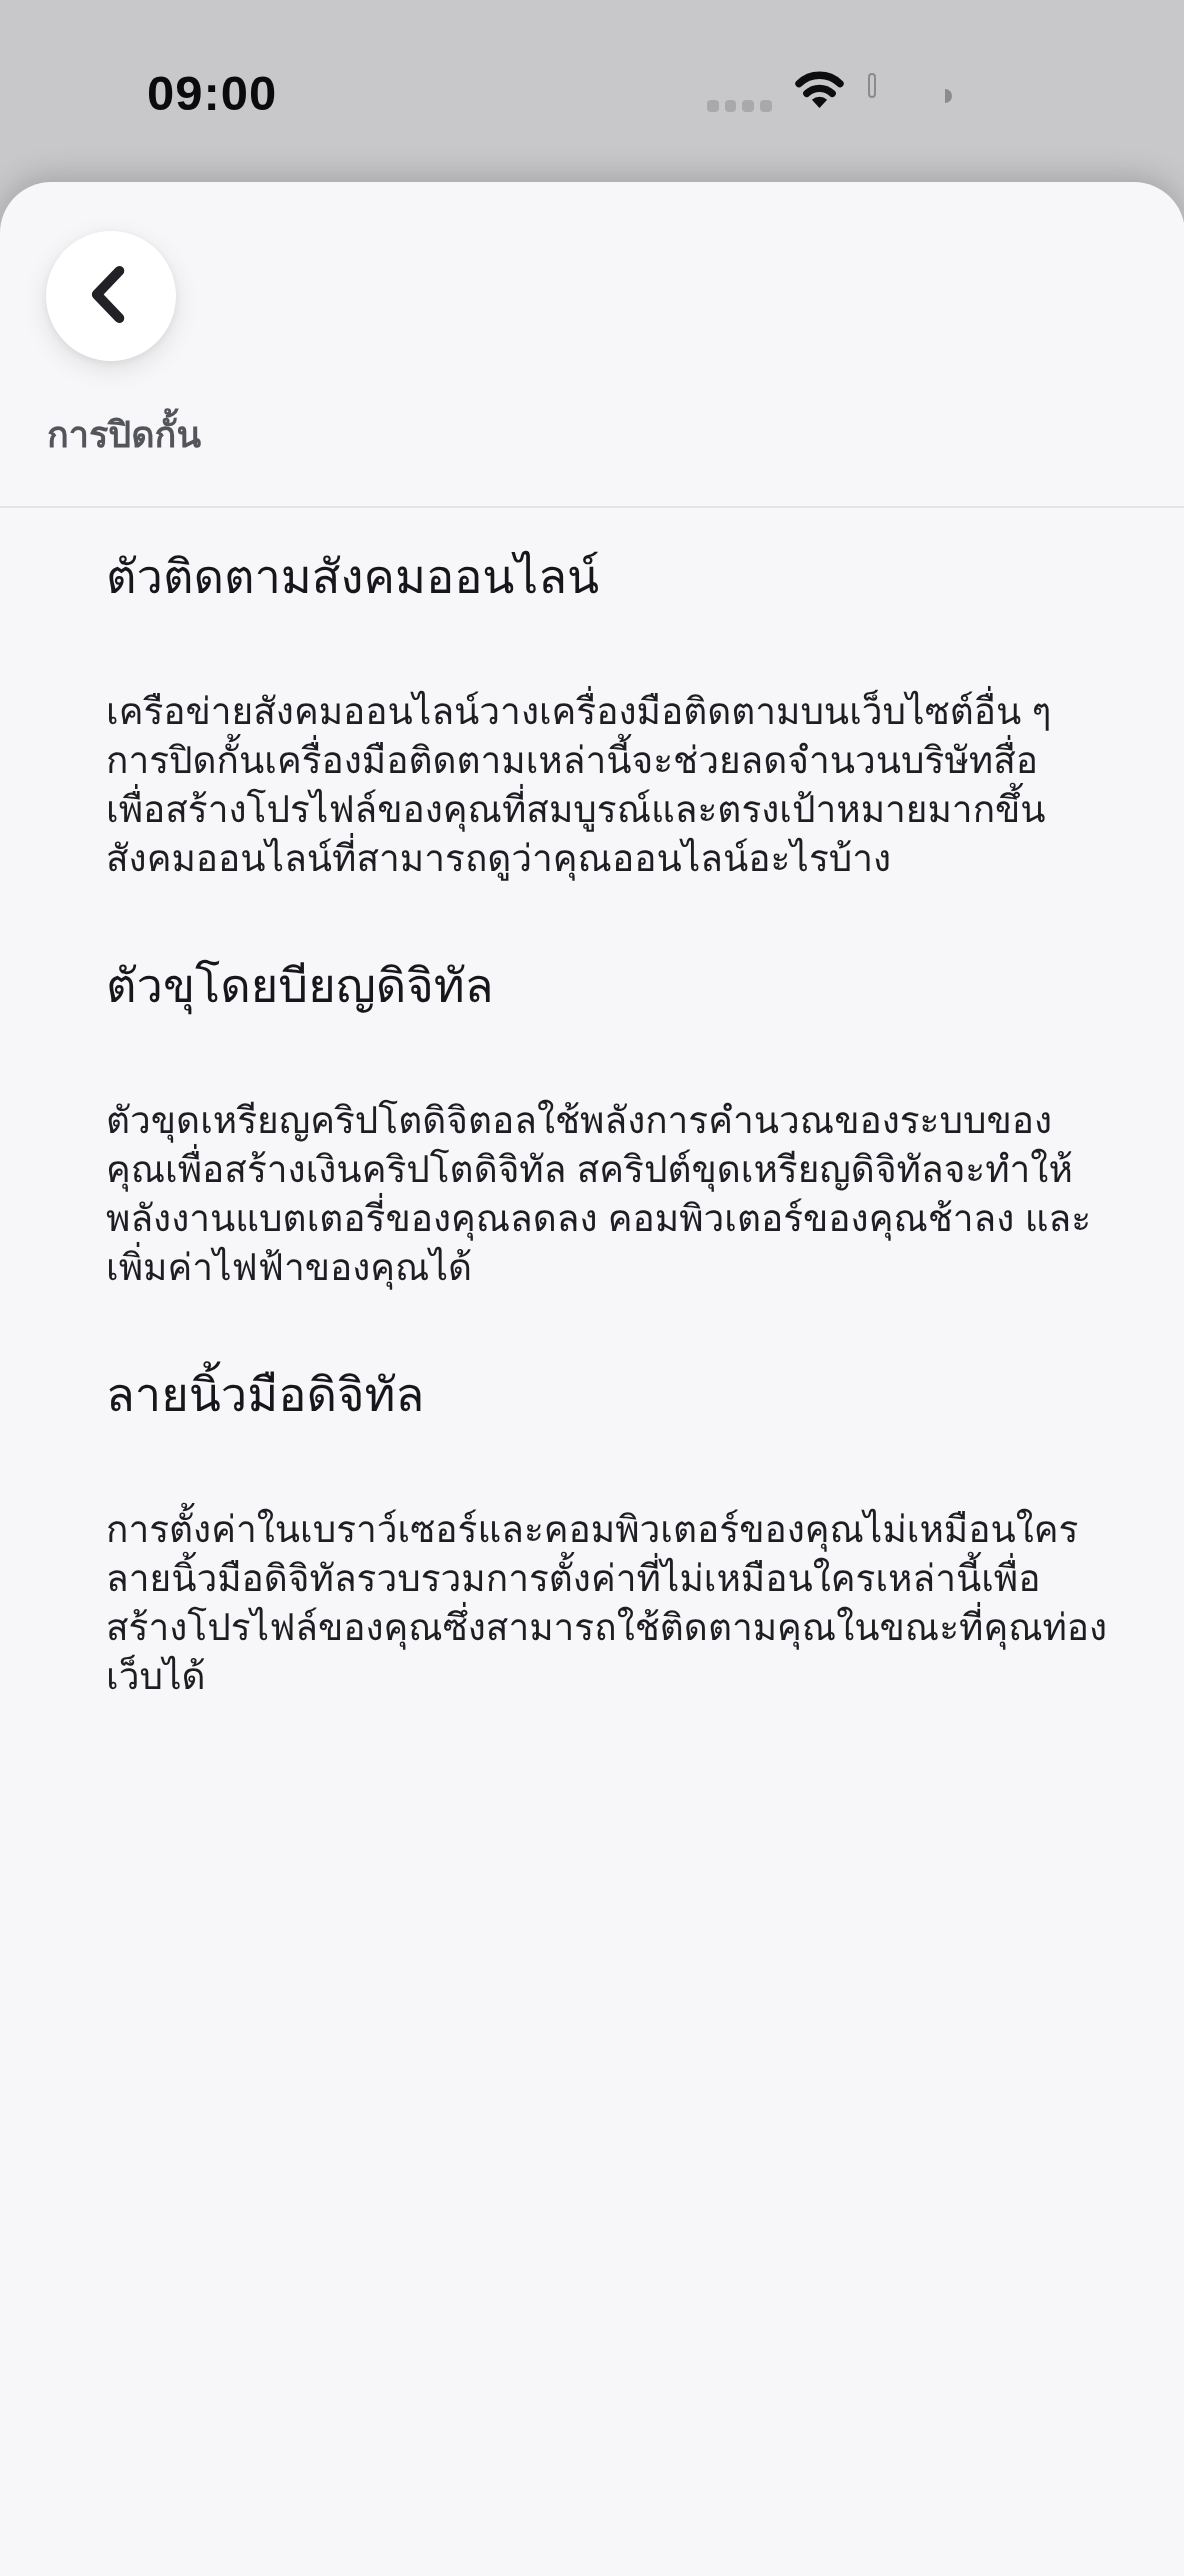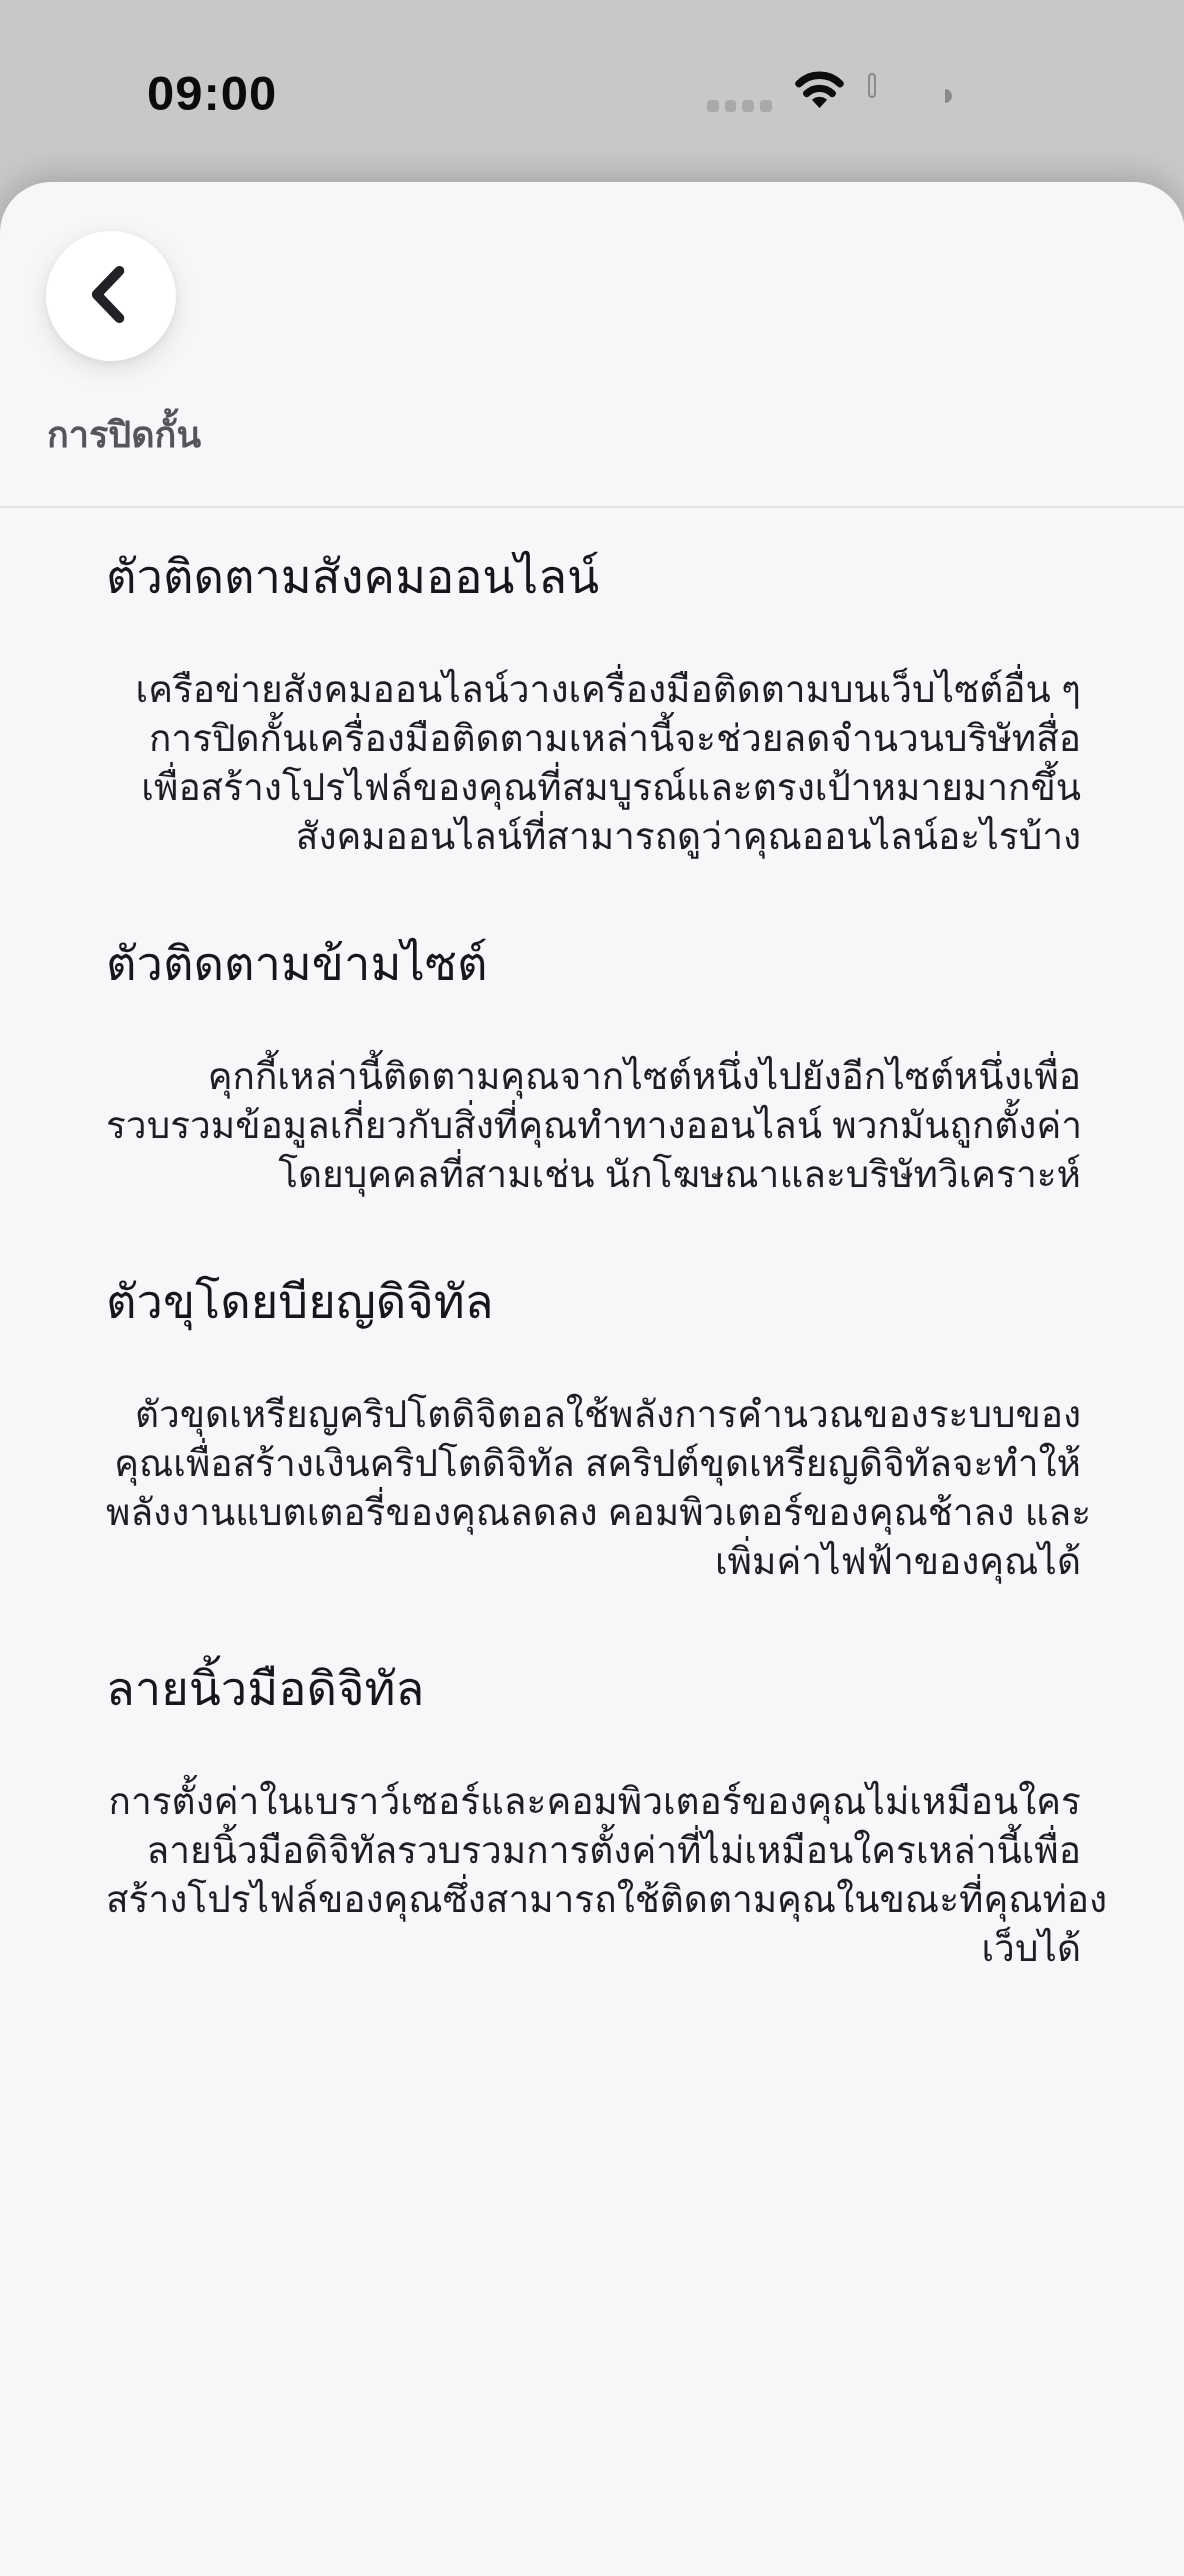"เครือข่ายสังคมออนไลน์วางเครื่องมือติดตาม" .section-body { margin-top: 59px -> 81px; text-align: right -> none }
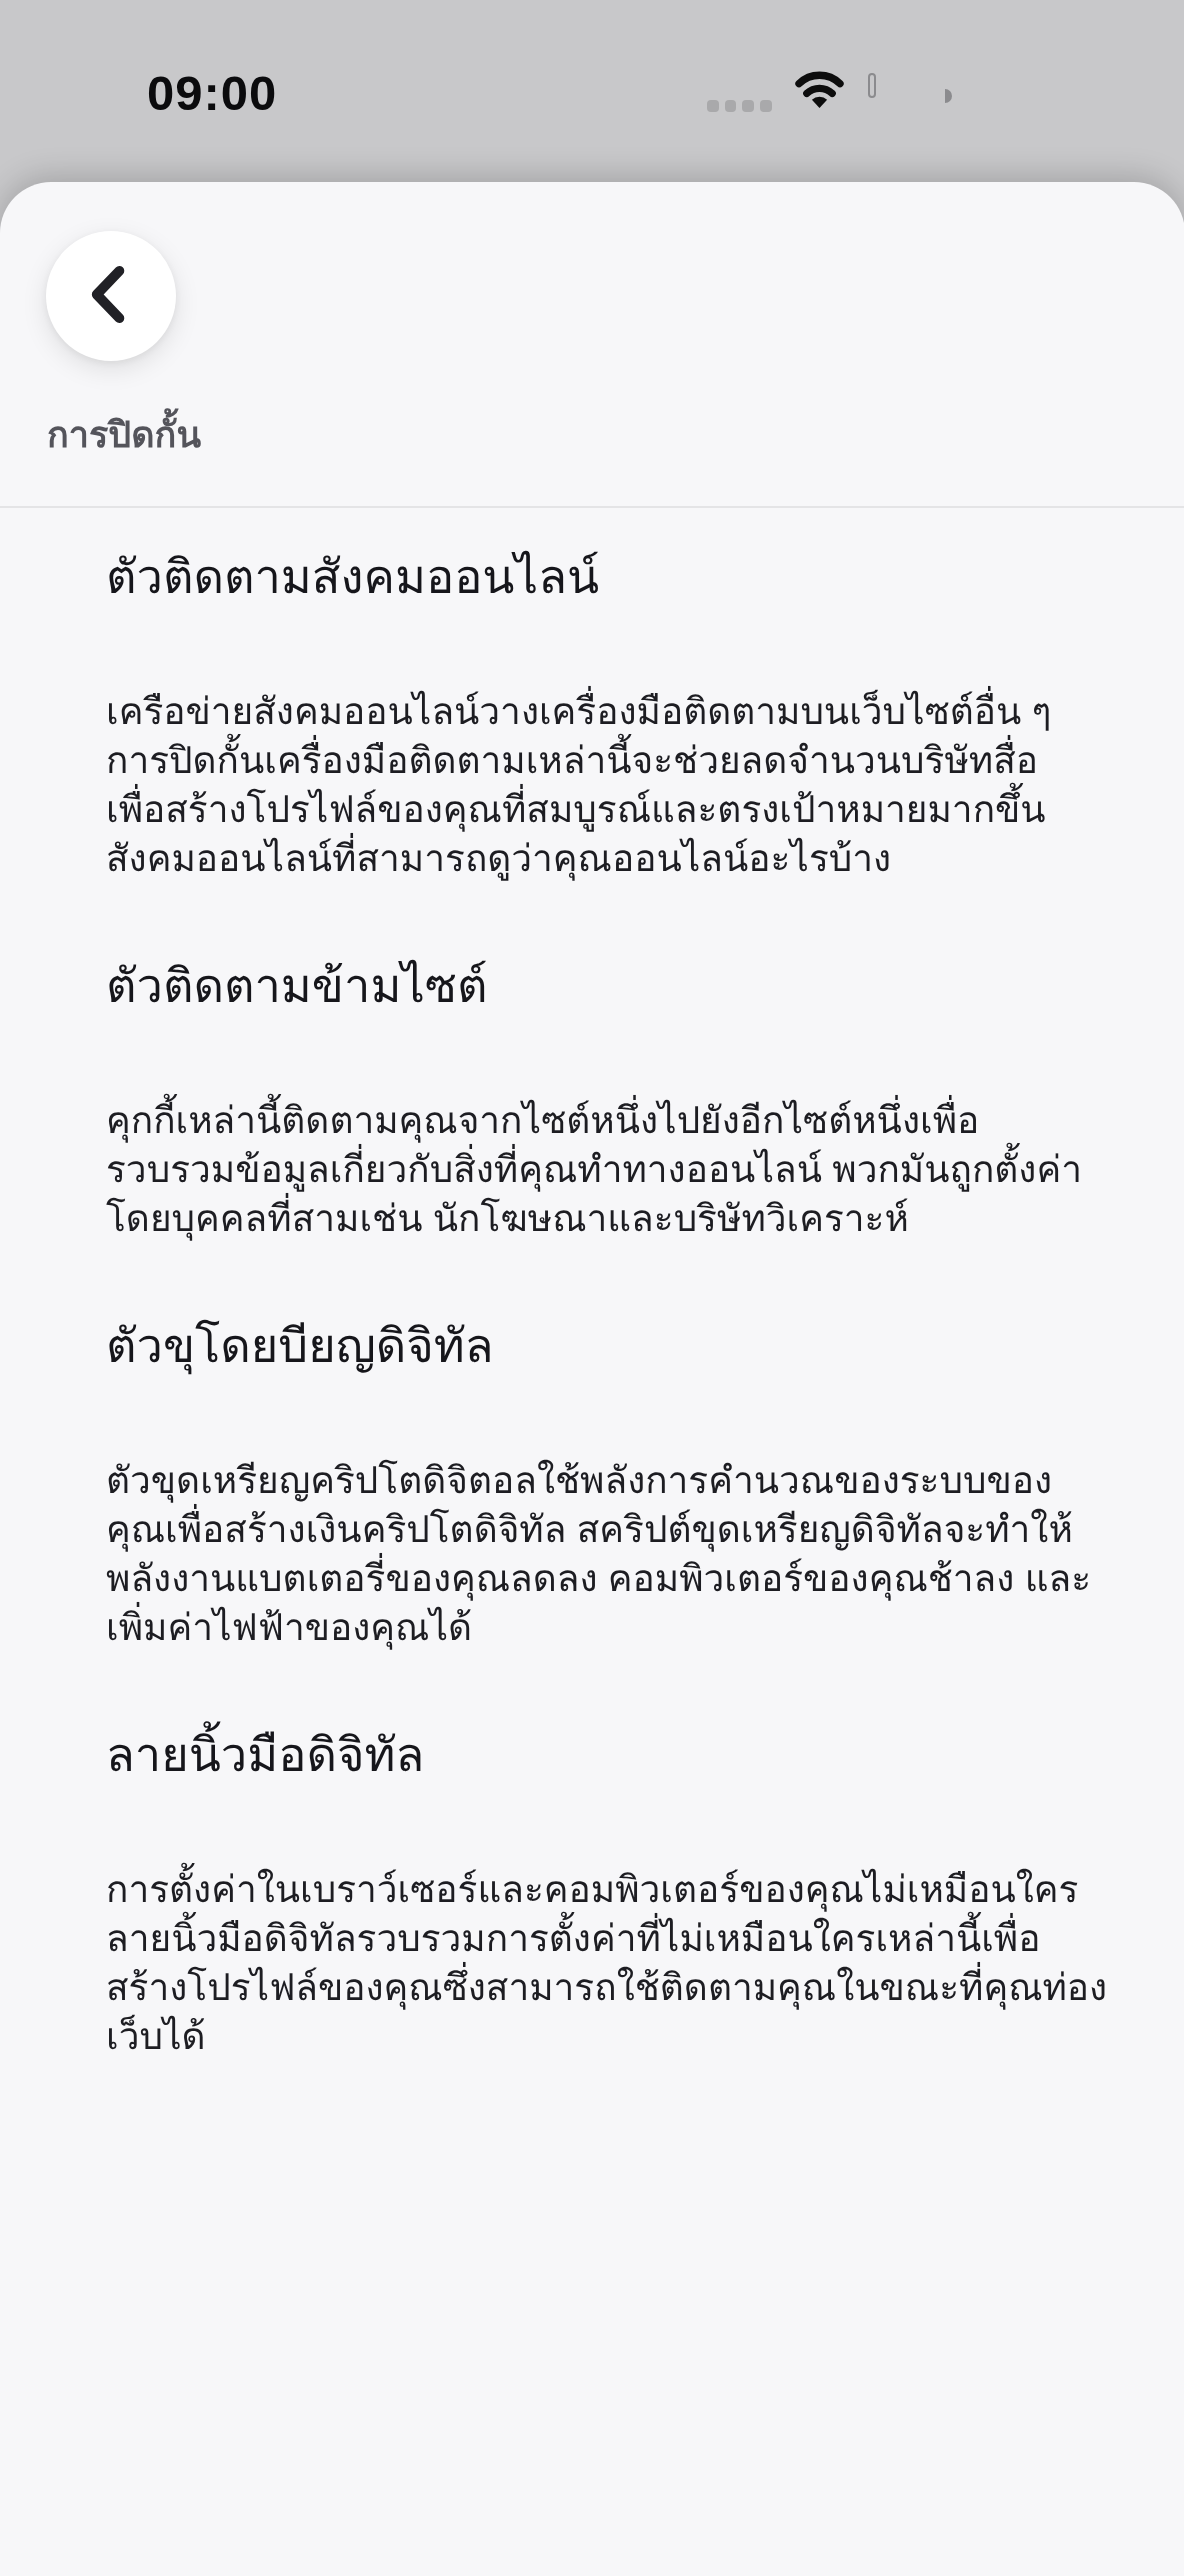"ตัวติดตามข้ามไซต์" section.section { html: <section> <h2>ตัวติดตามข้ามไซต์</h2> <div> <div>คุกกี้เหล่านี้ติดตามคุณจากไซต์หนึ่งไปยังอีกไซต์หนึ่งเพื่อ</div> <div>รวบรวมข้อมูลเกี่ยวกับสิ่งที่คุณทำทางออนไลน์ พวกมันถูกตั้งค่า</div> <div>โดยบุคคลที่สามเช่น นักโฆษณาและบริษัทวิเคราะห์</div> </div> </section> -> none }
